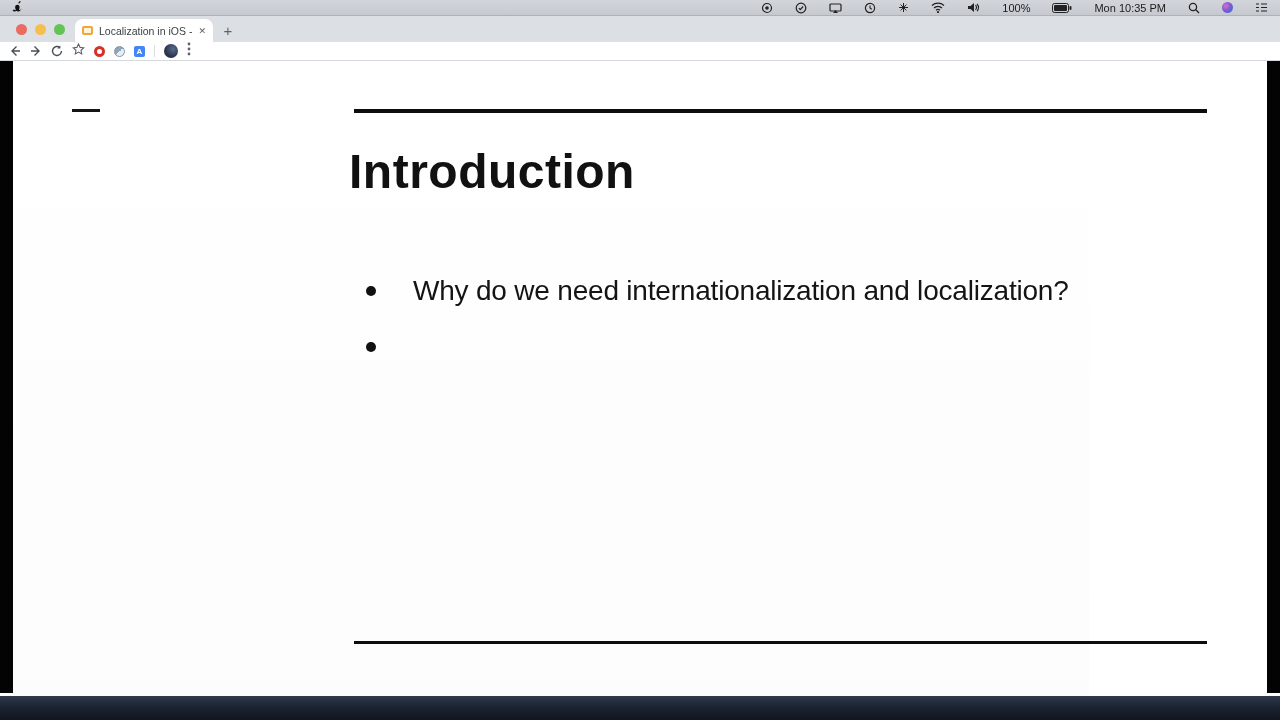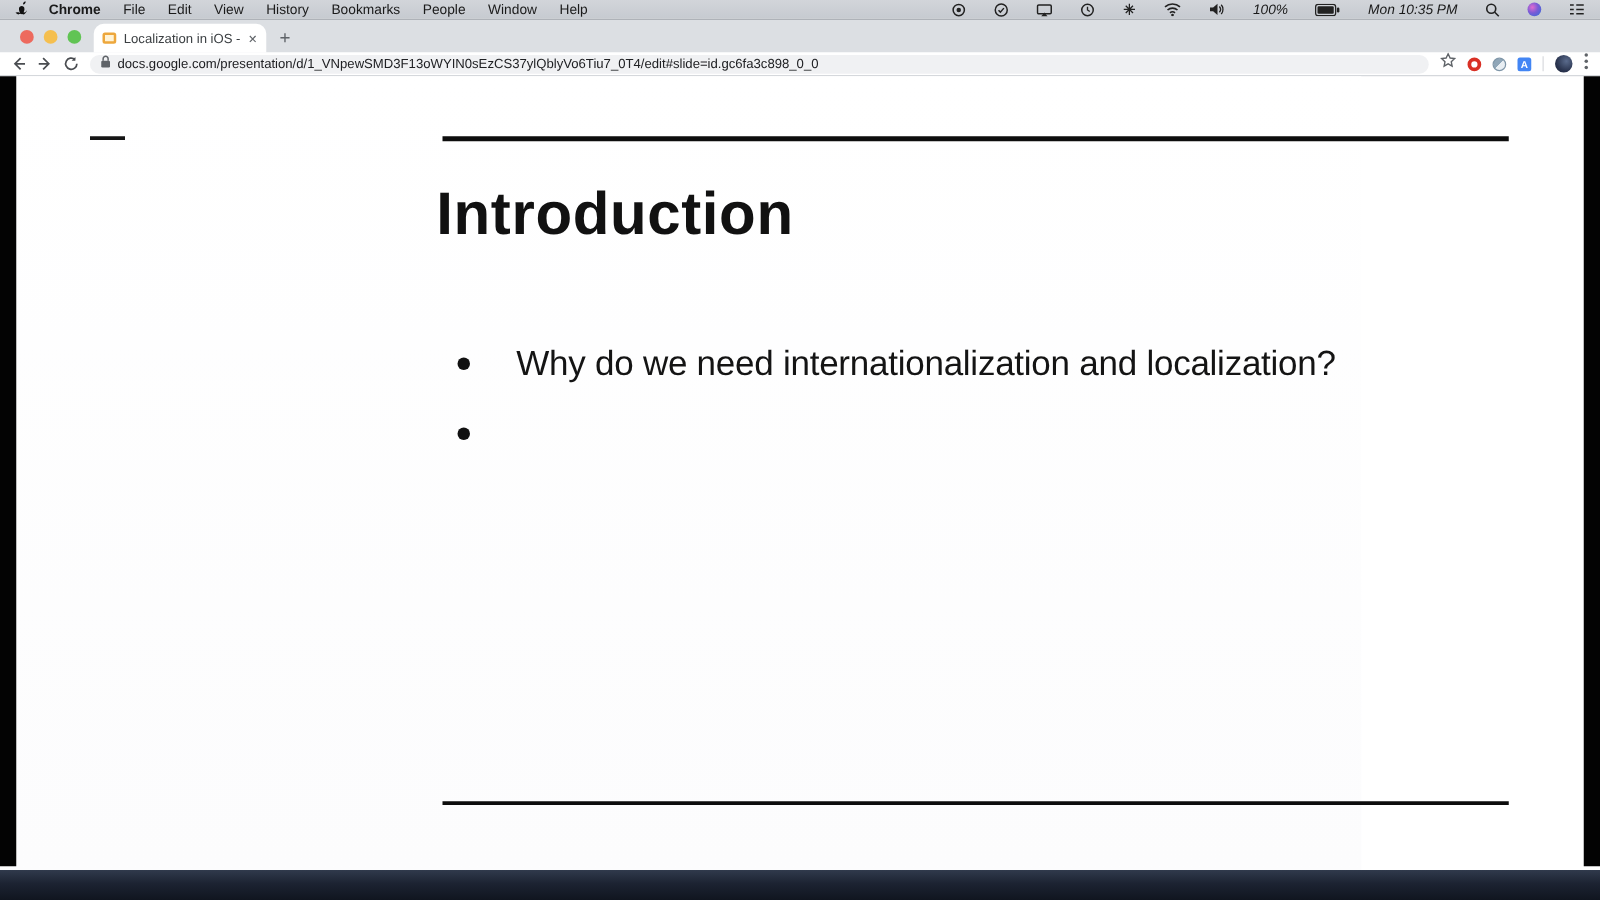"Chrome" div.menu-items { html: <div> <span>Chrome</span> <span>File</span> <span>Edit</span> <span>View</span> <span>History</span> <span>Bookmarks</span> <span>People</span> <span>Window</span> <span>Help</span> </div> -> none }
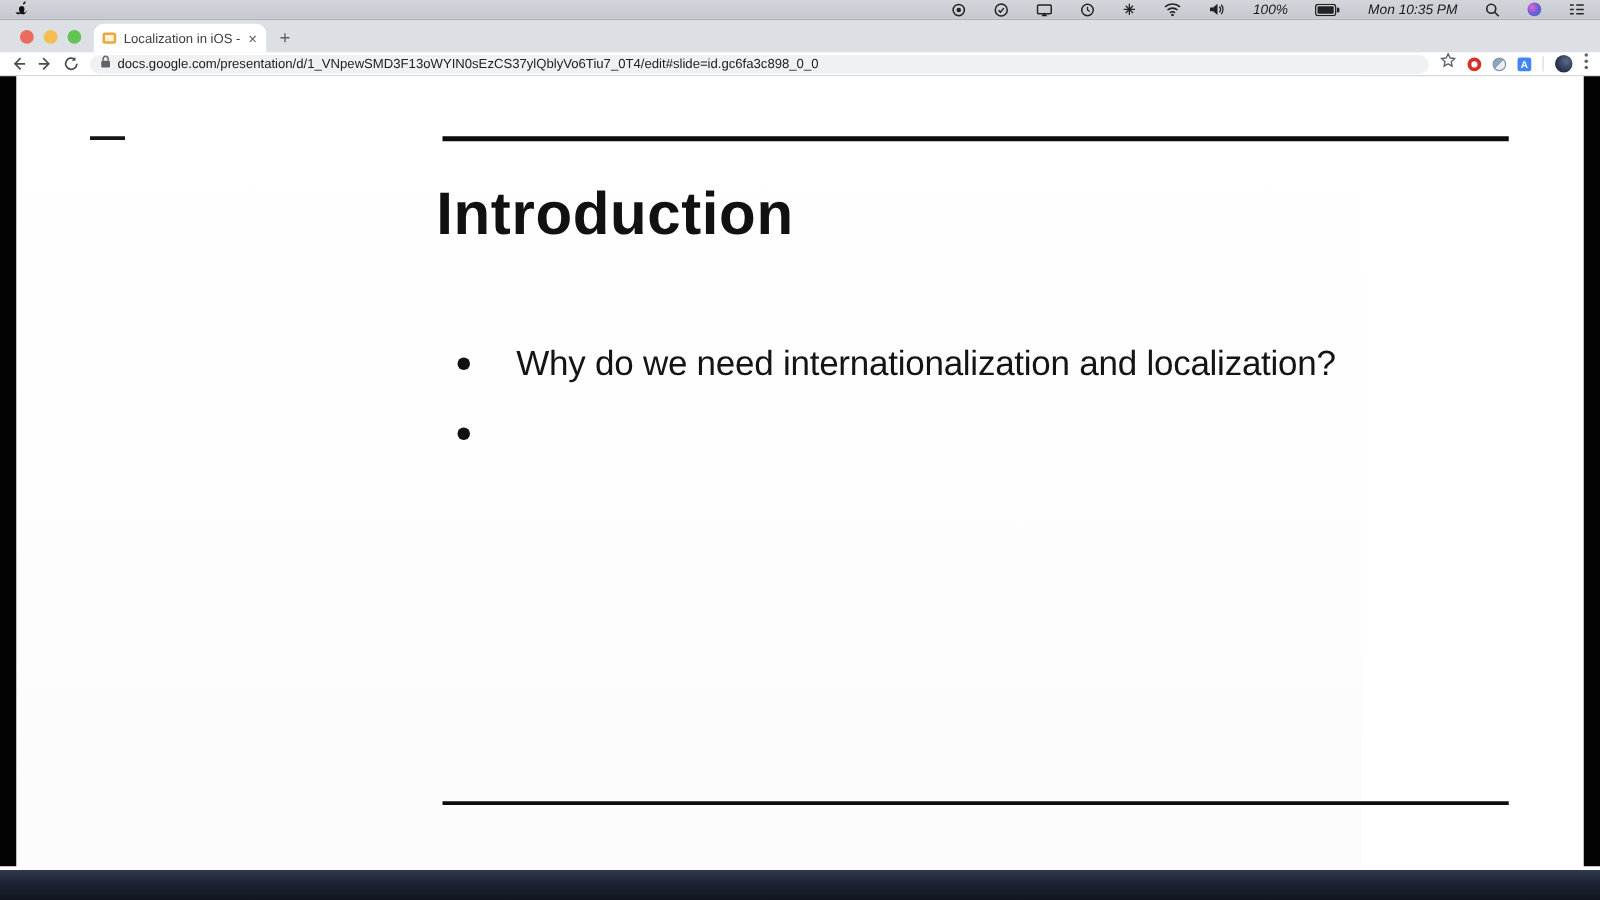"100%" .status { font-style: italic -> none }
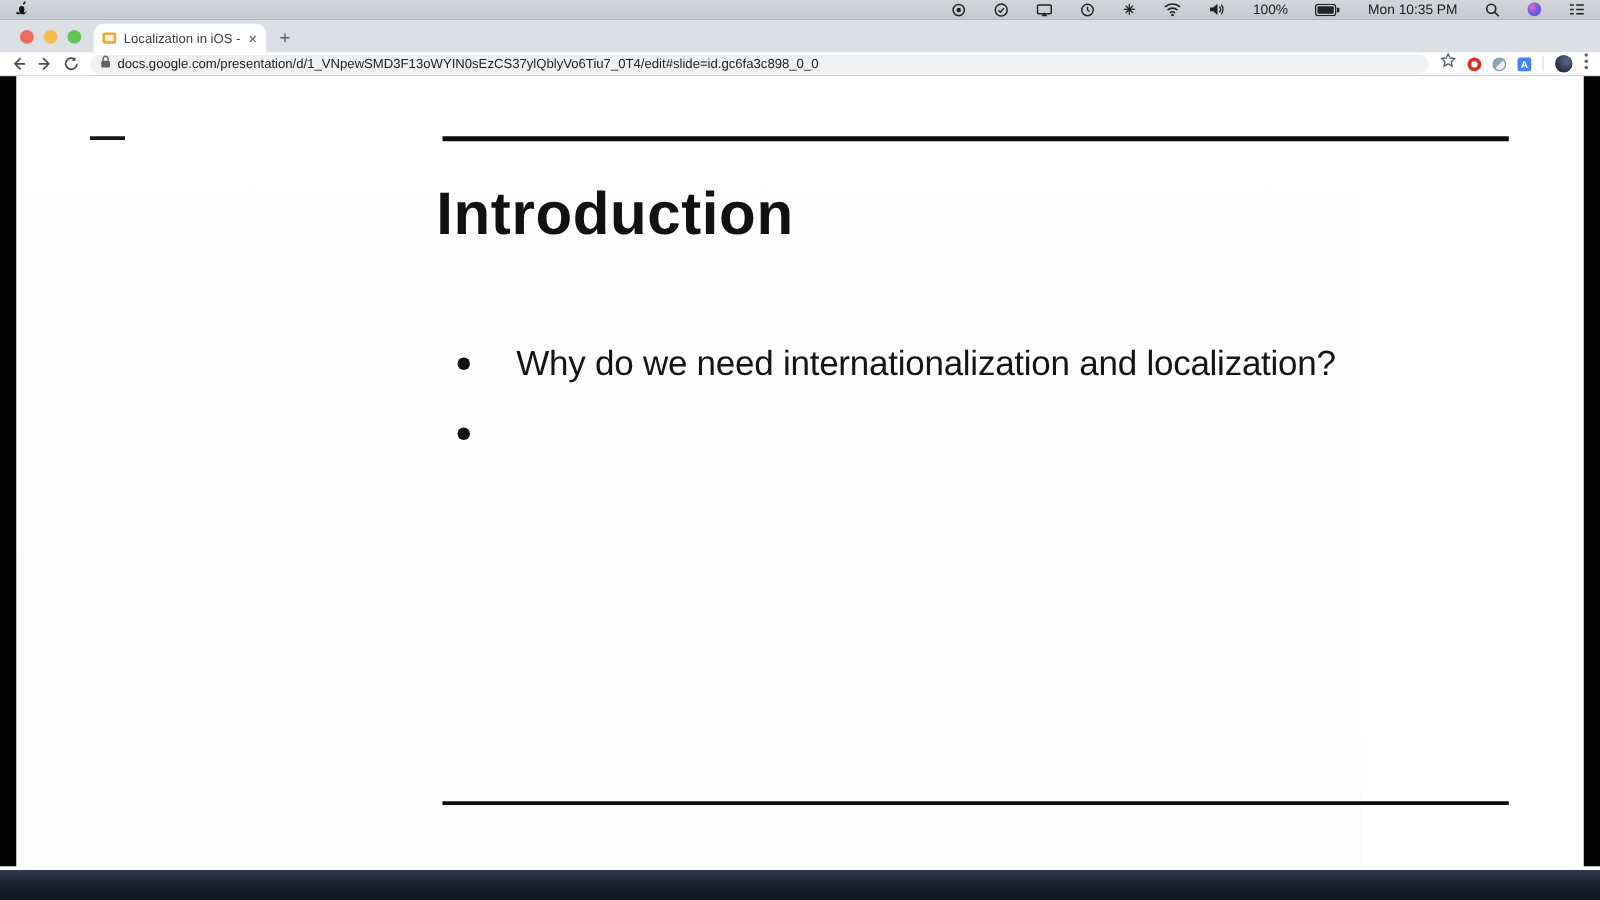"docs.google.com/presentation/d/1_VNpewSM" div.omnibox { html: <div> <span><svg> <rect></rect> <path></path> </svg></span> <span>docs.google.com/presentation/d/1_VNpewSMD3F13oWYIN0sEzCS37ylQblyVo6Tiu7_0T4/edit#slide=id.gc6fa3c898_0_0</span> </div> -> none }
